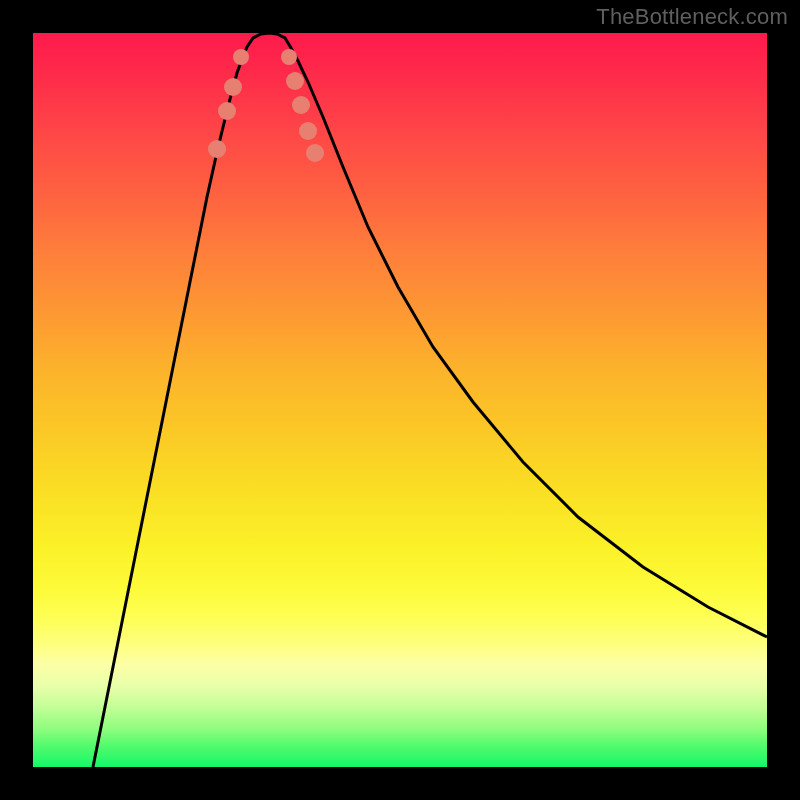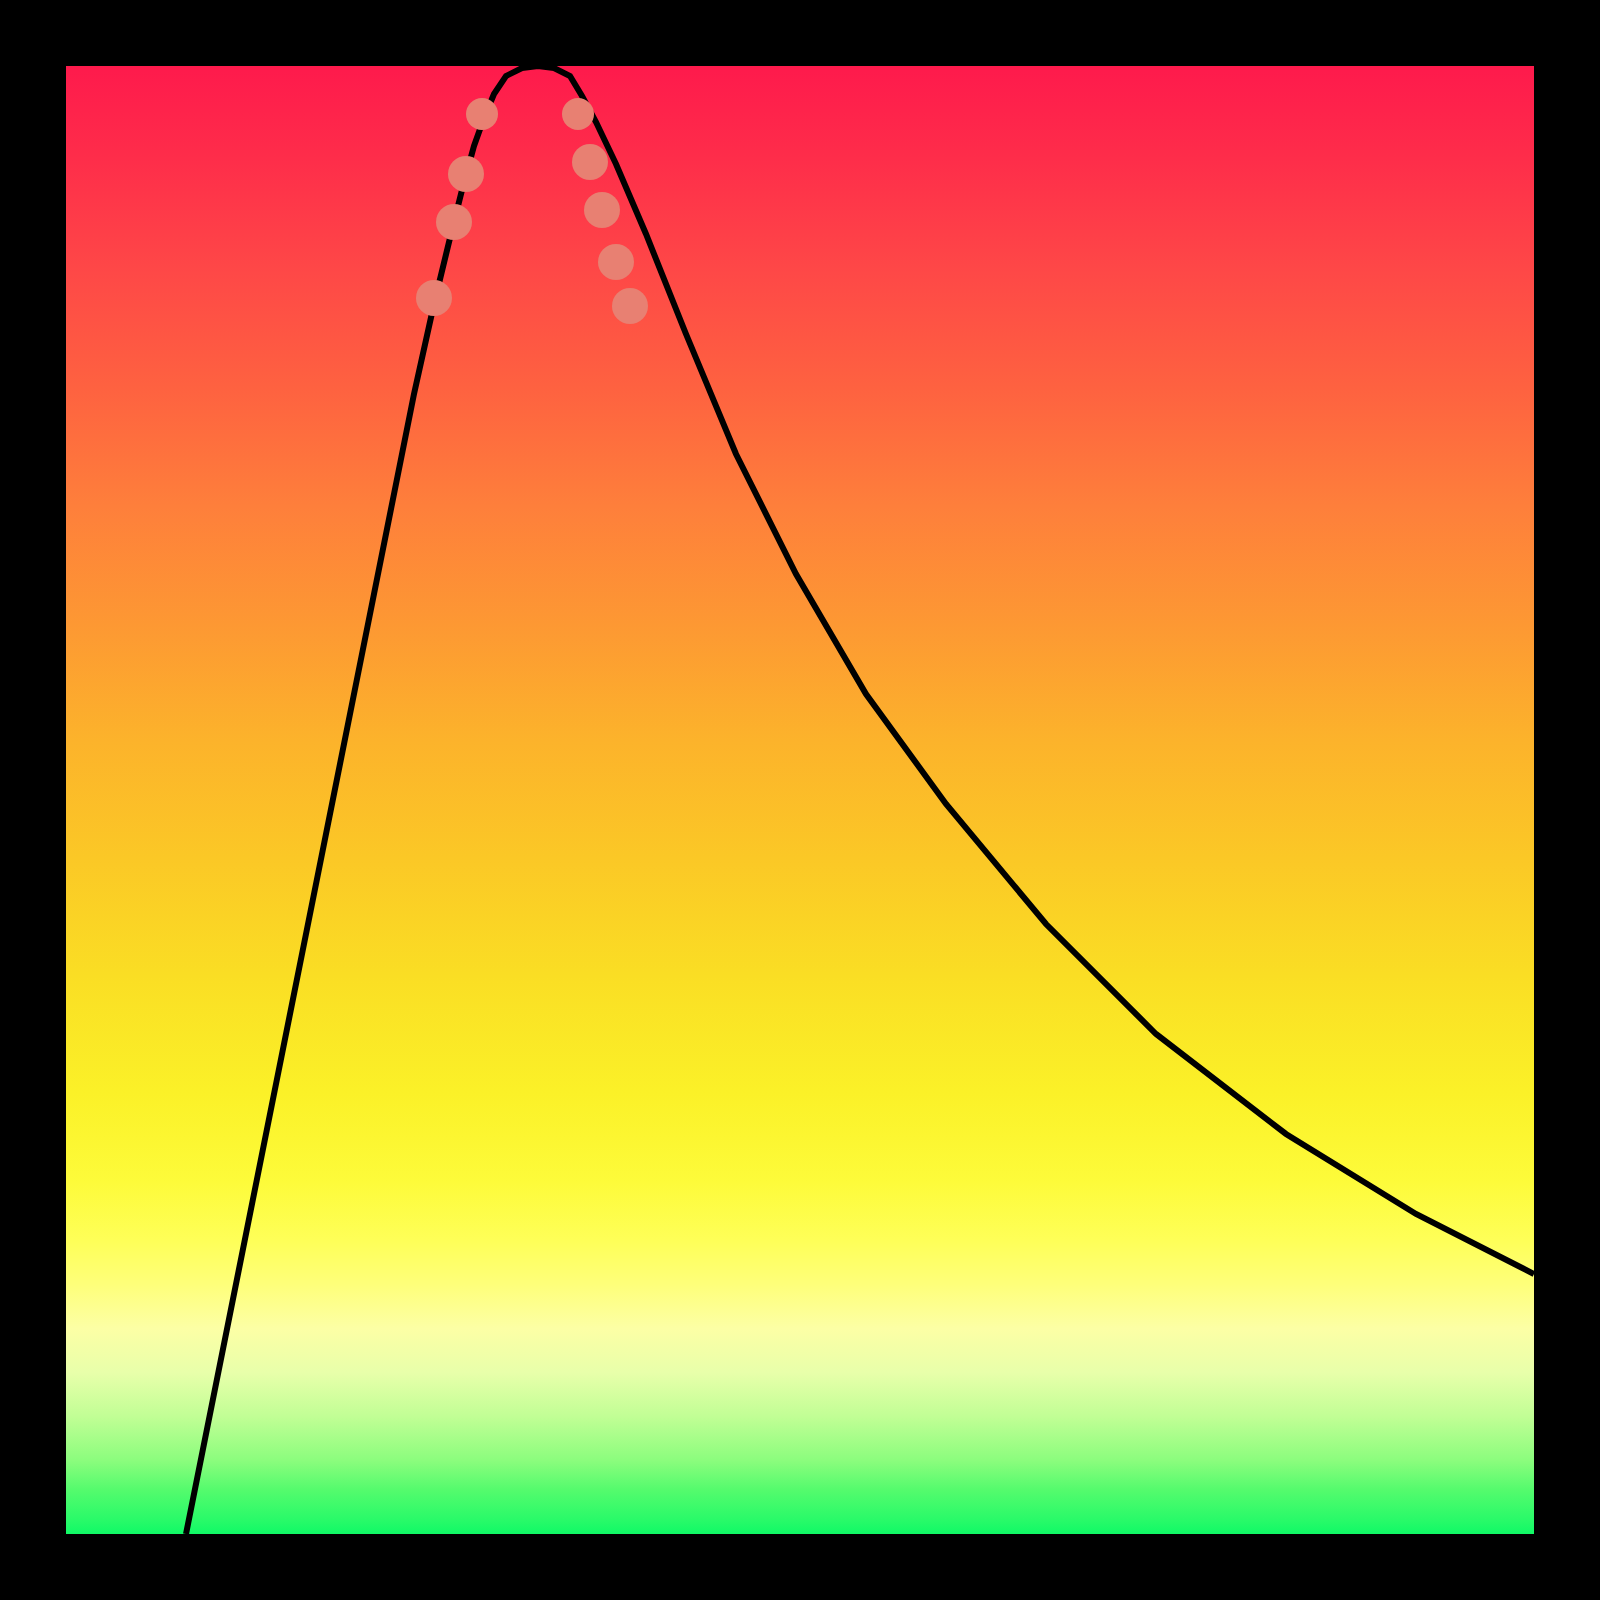"TheBottleneck.com" div.watermark { html: none -> <div>TheBottleneck.com</div> }
